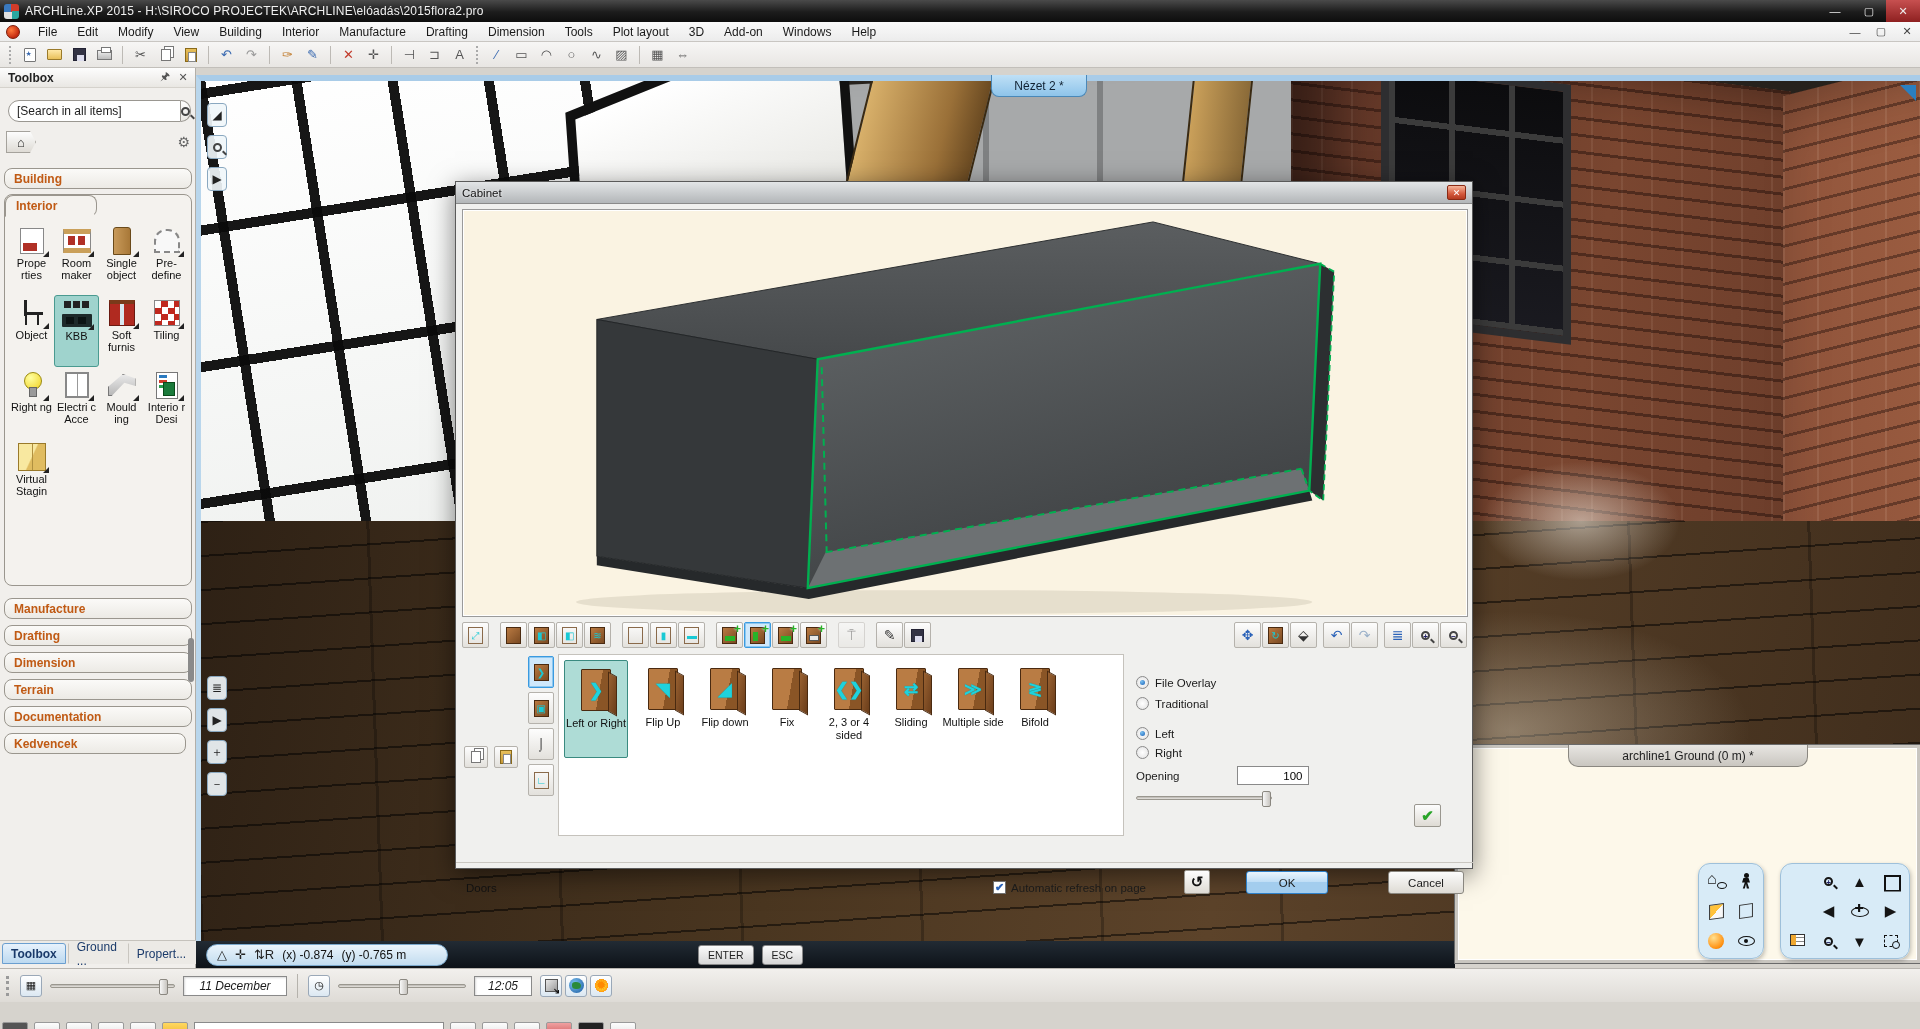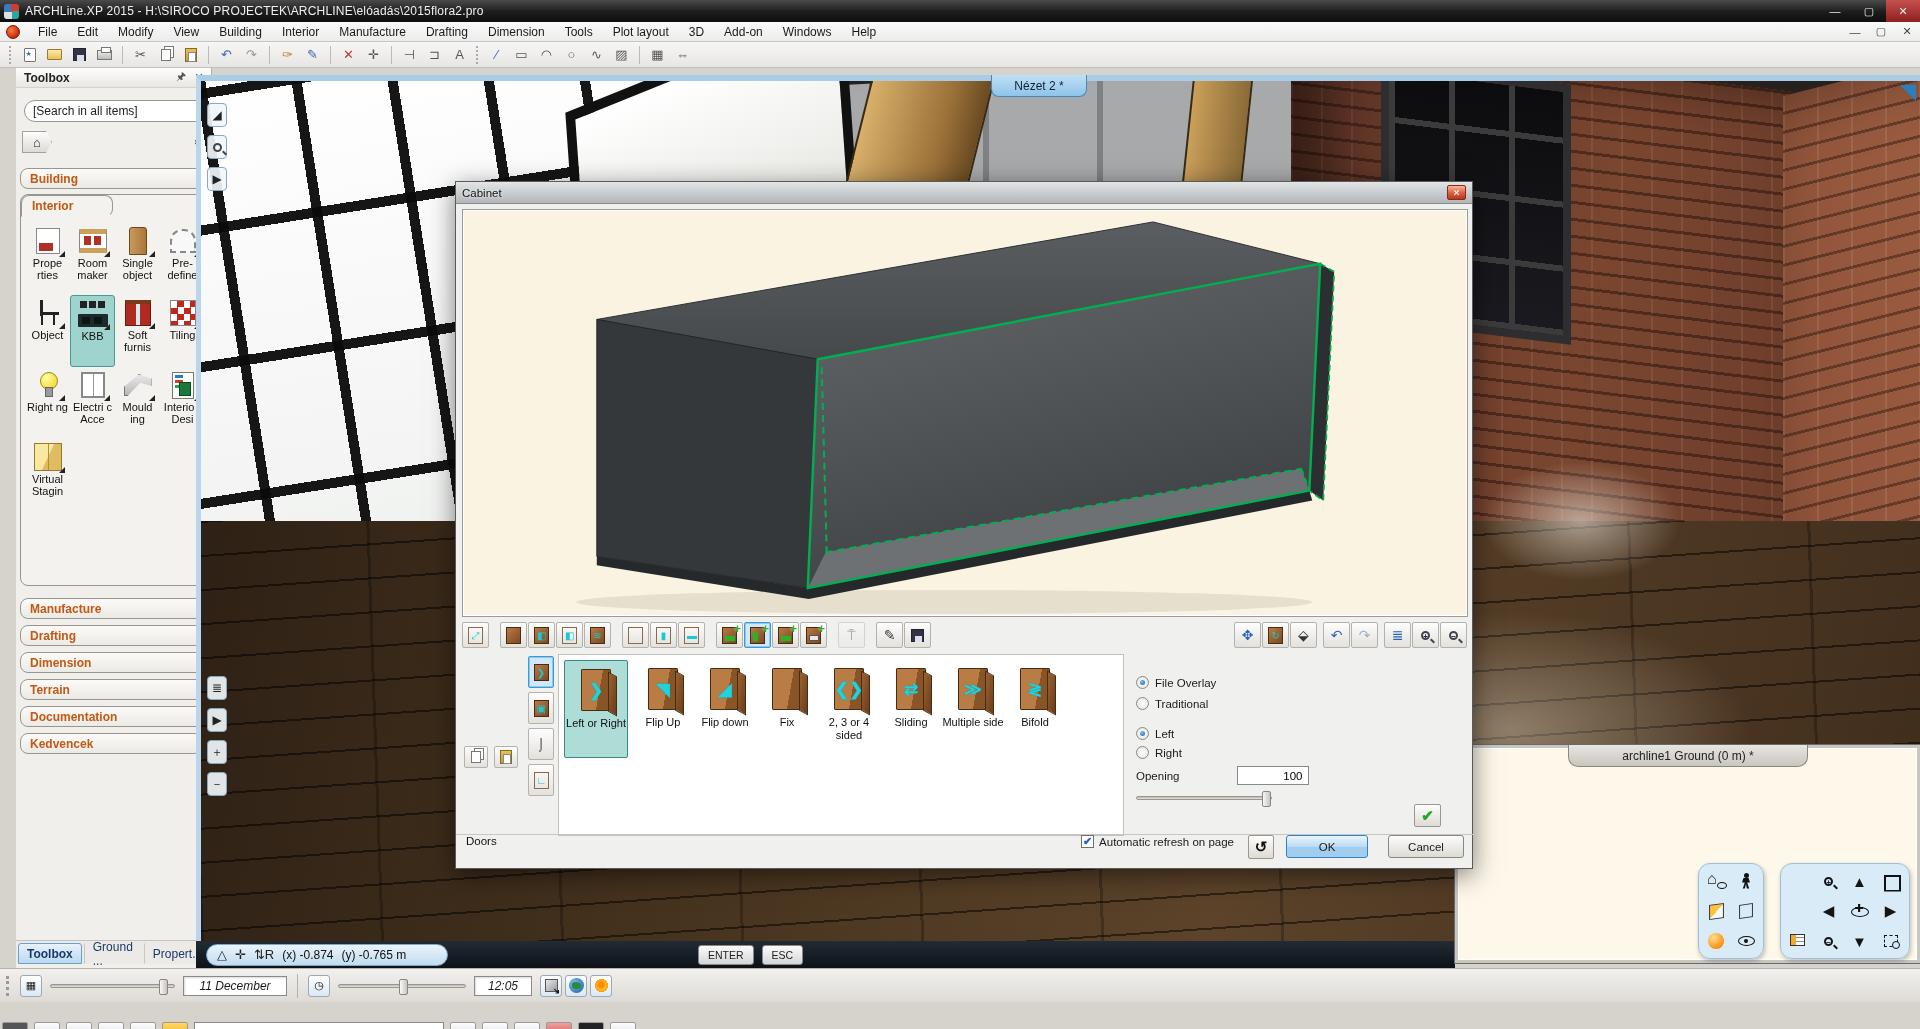"Toolbox" #toolbox { left: 16px -> 0 }
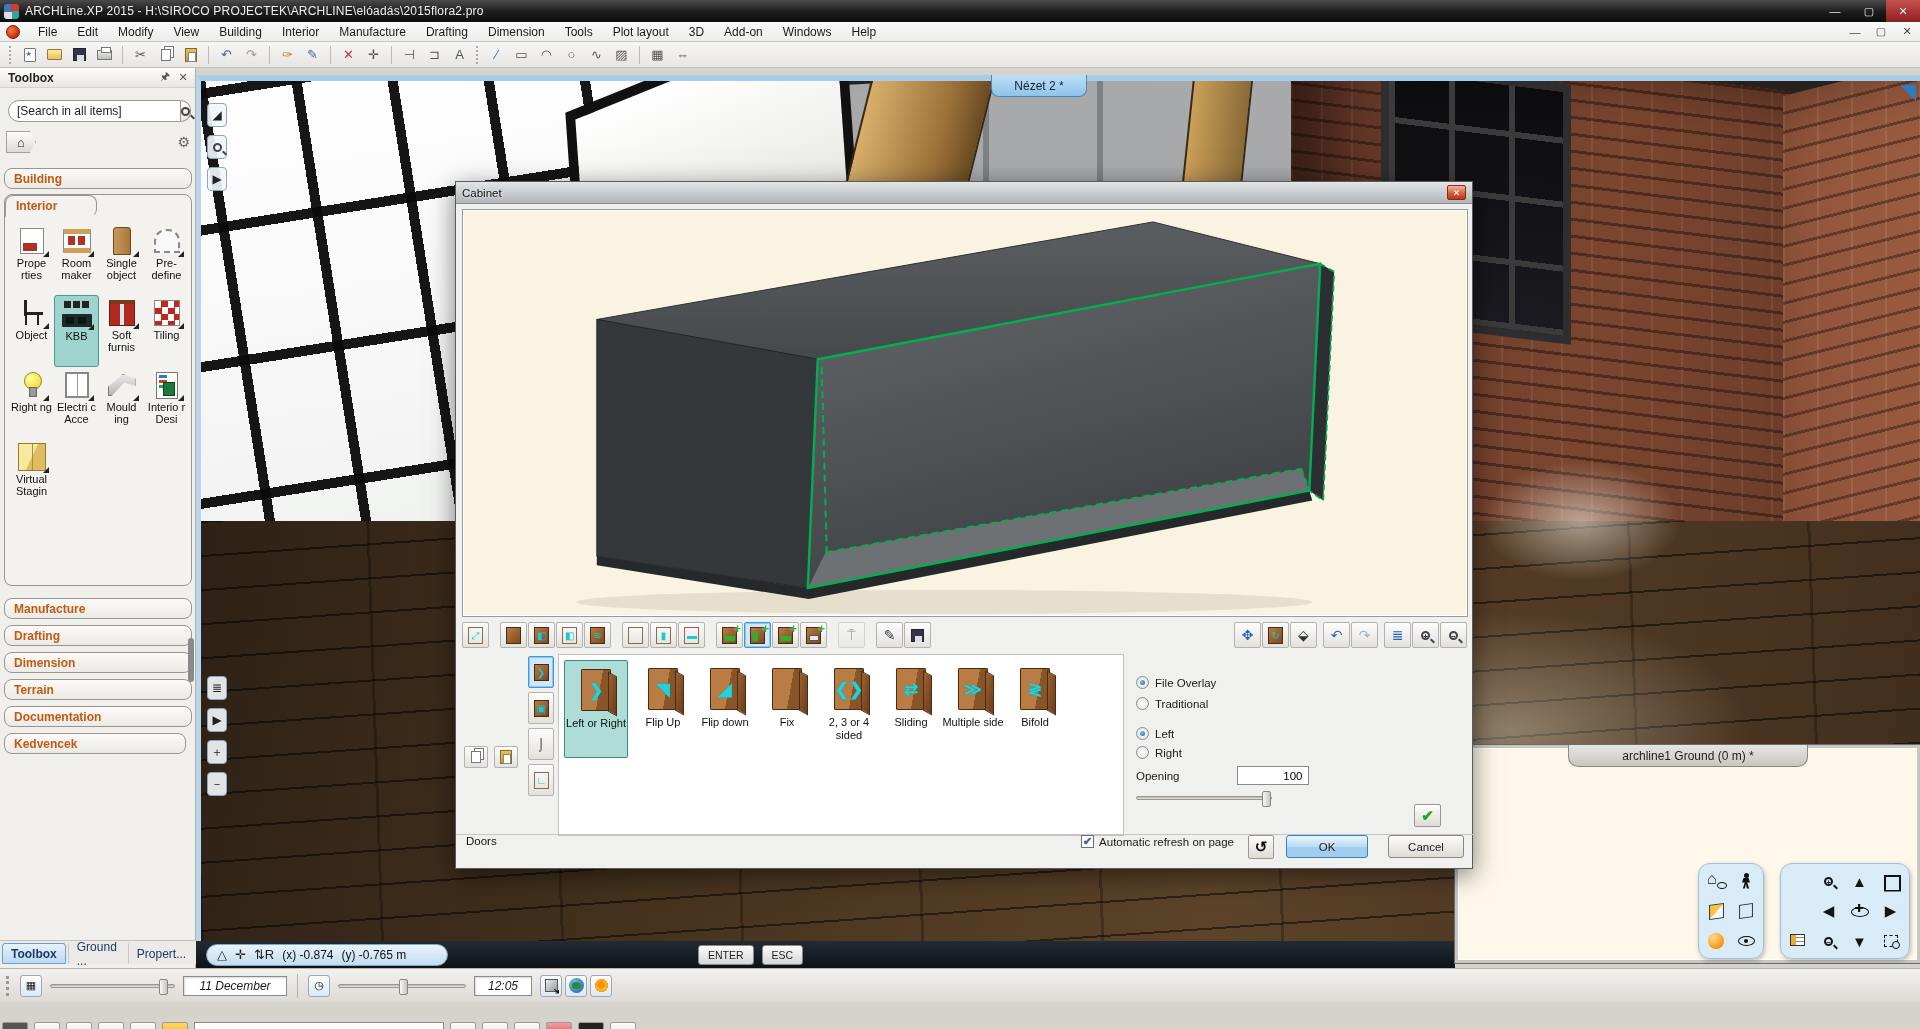"Doors" #dlg-footer { align-items: flex-start -> flex-end; gap: none -> 24px; top: 652px -> 680px }
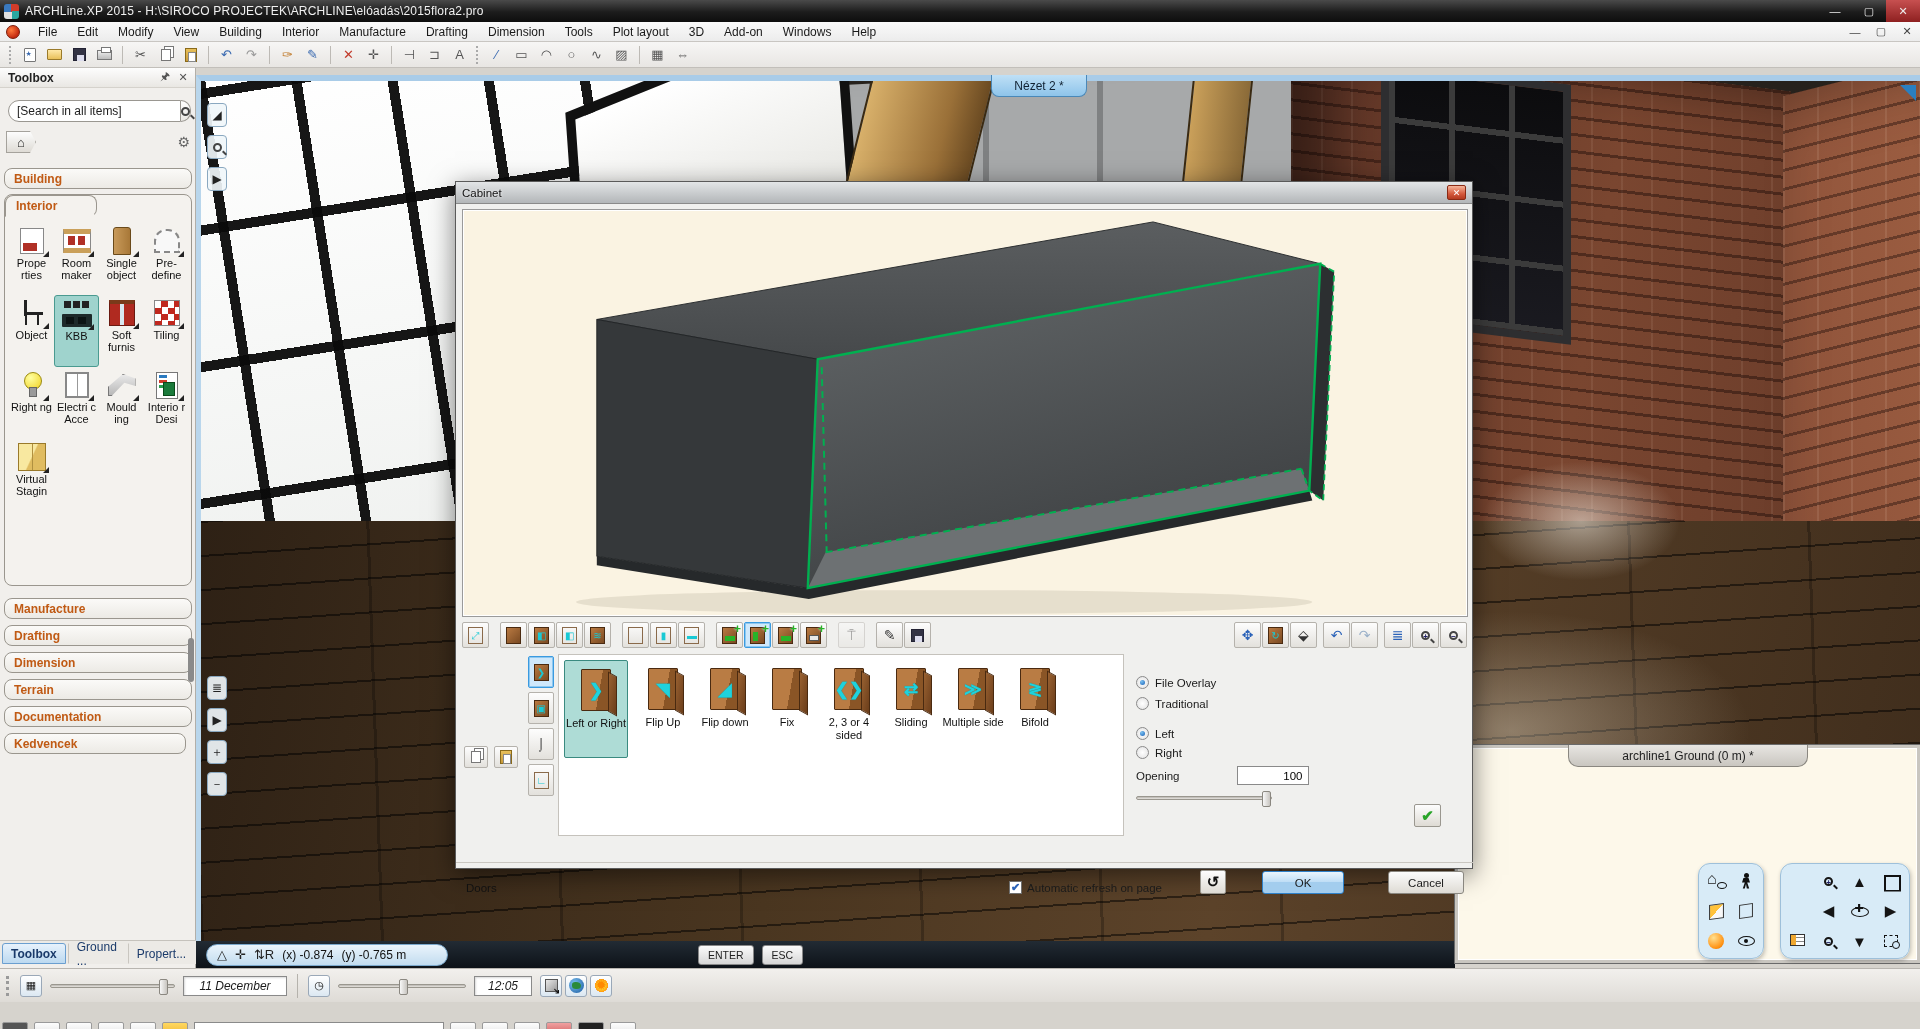"Cancel" #cancel-btn { margin-left: 20px -> 36px }
